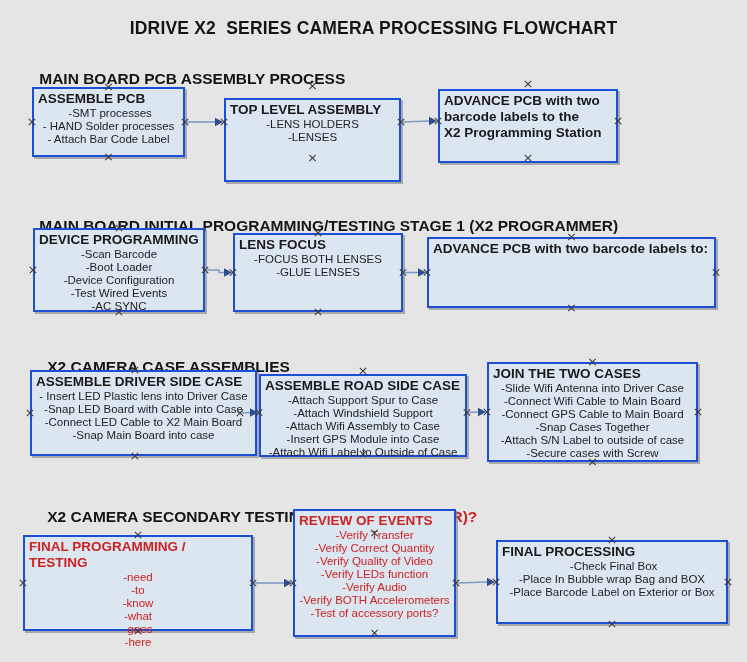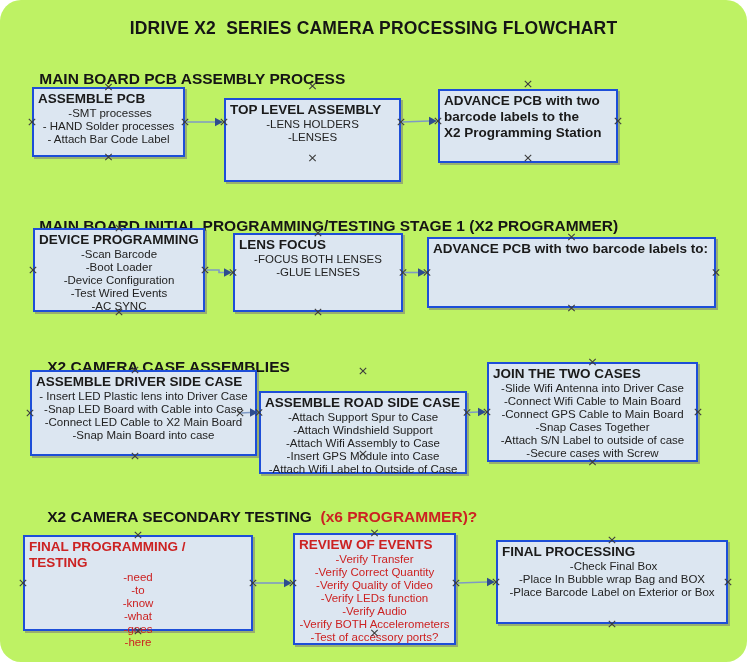"IDRIVE X2 SERIES CAMERA PROCESSING" #canvas { background: #bef264 -> #e5e5e5; border-radius: 21px -> none }
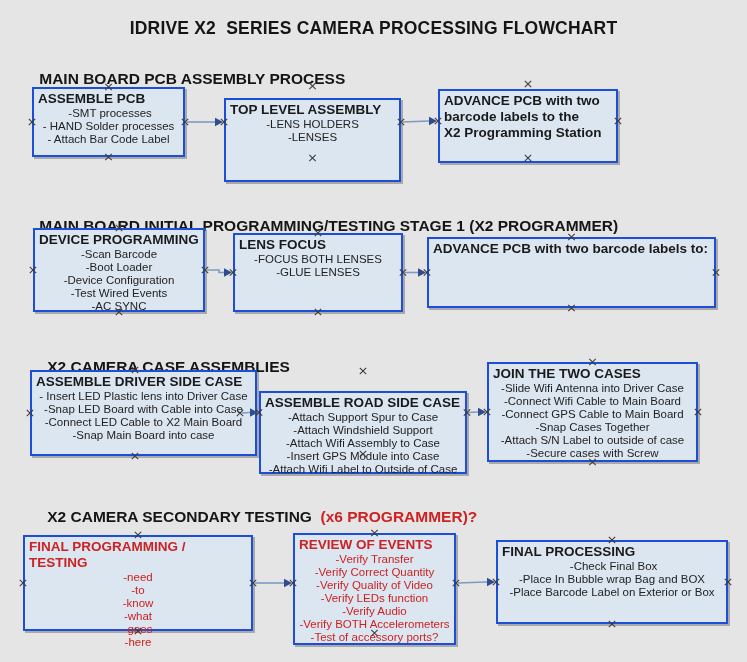"ASSEMBLE ROAD SIDE CASE" div.fbox { top: 391px -> 374px }
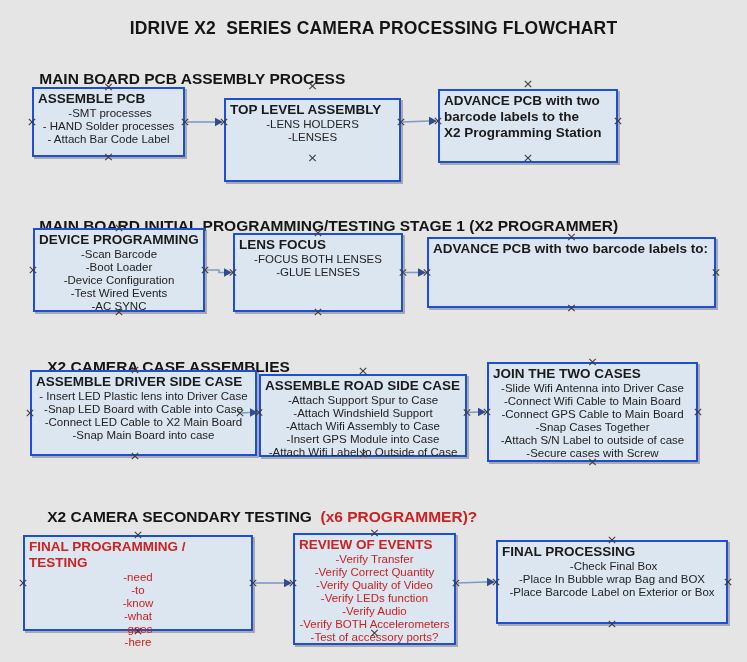"REVIEW OF EVENTS" div.fbox { height: 112px -> 128px; top: 533px -> 509px }
